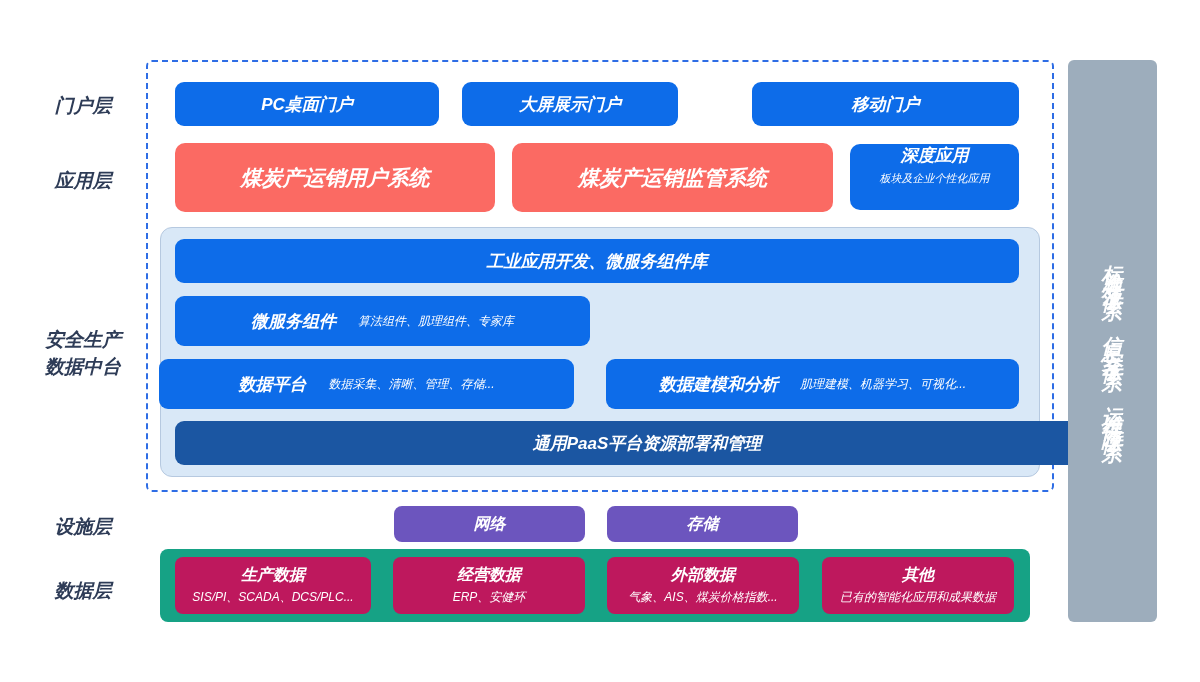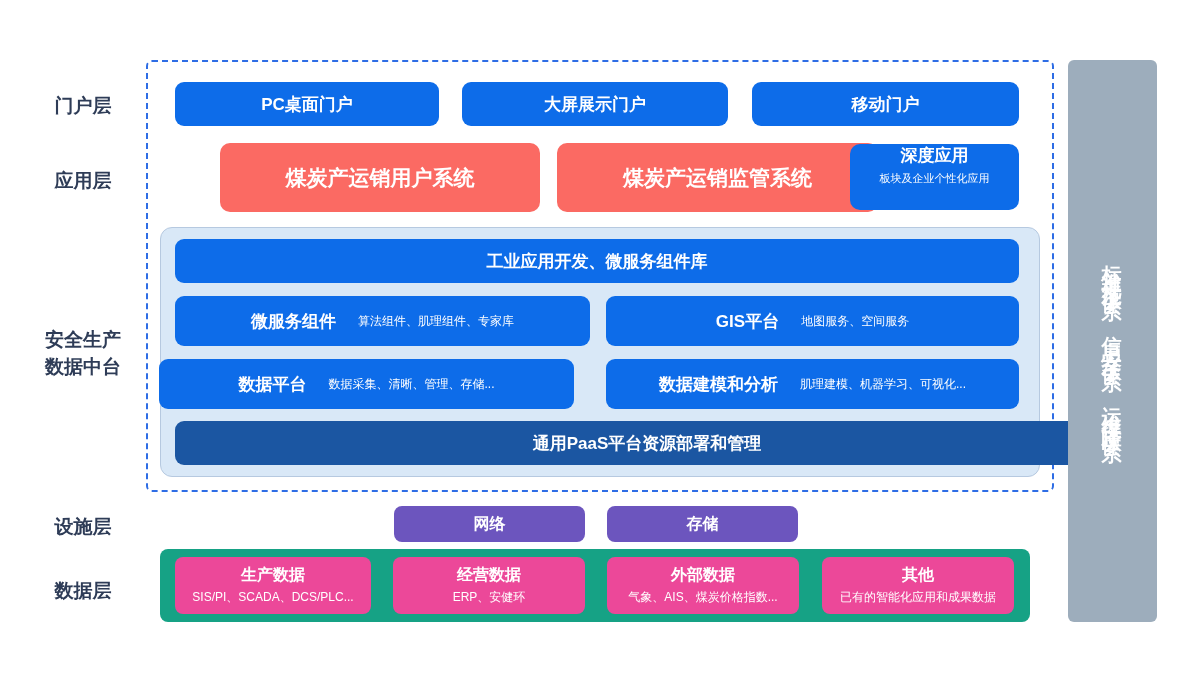"门户层" .canvas { font-style: none -> italic }
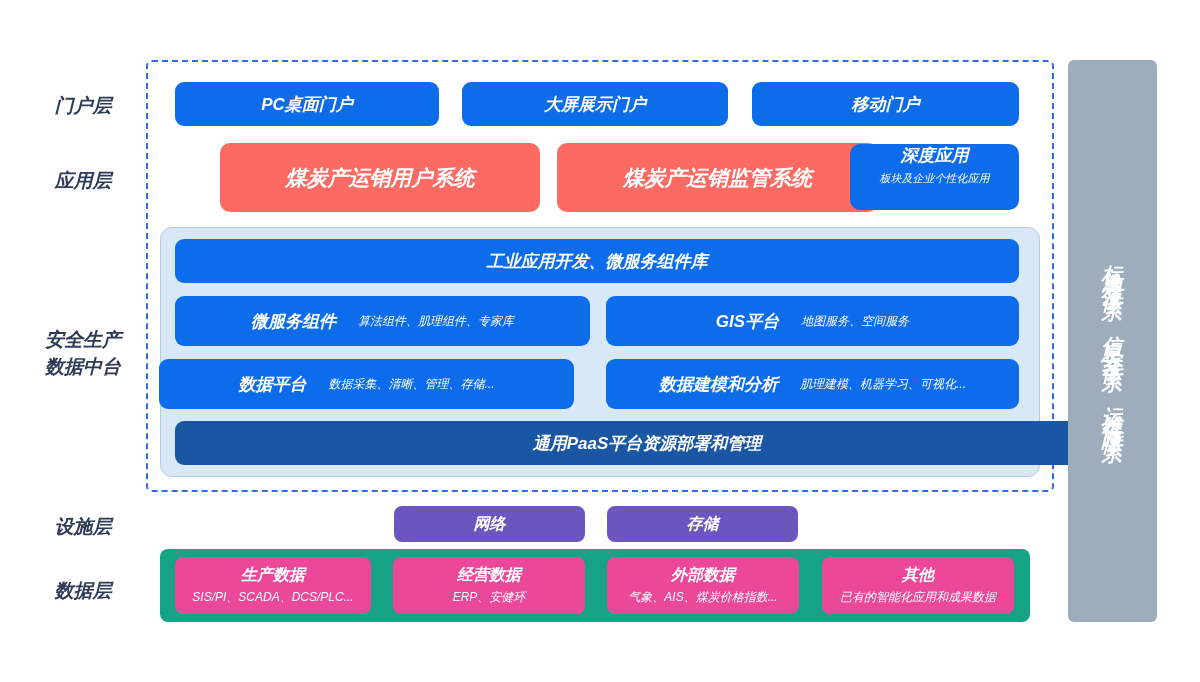"大屏展示门户" div.btn { width: 266px -> 216px }
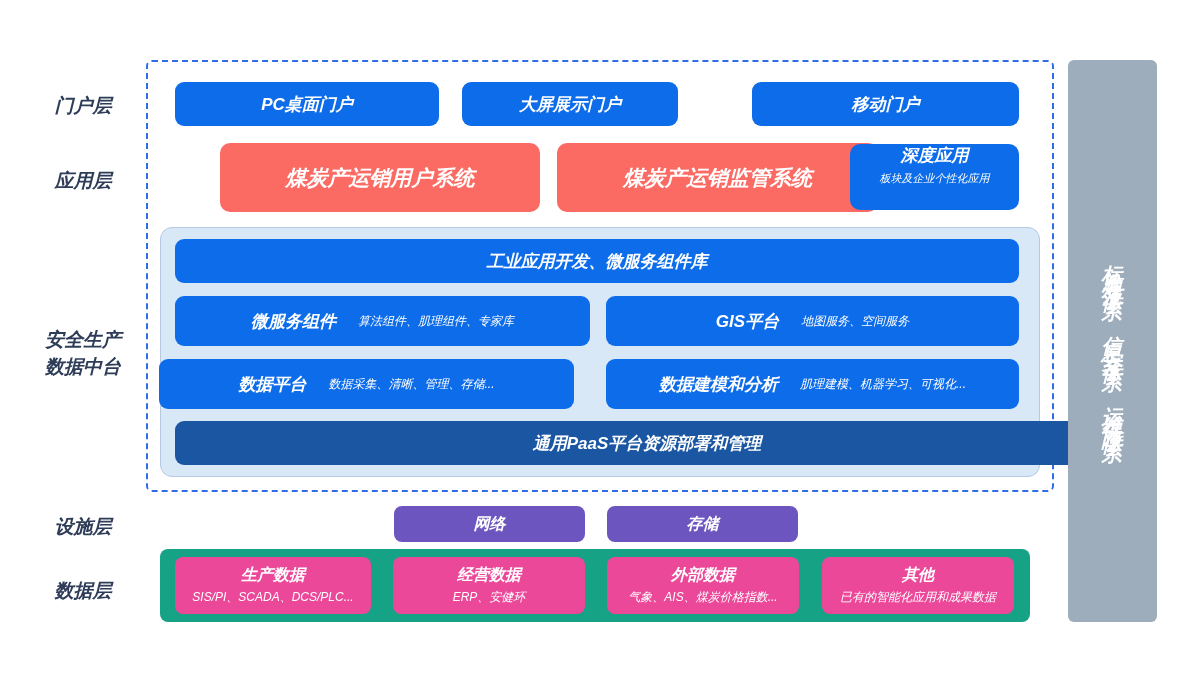"煤炭产运销用户系统" .app-red { margin-left: 45px -> none }
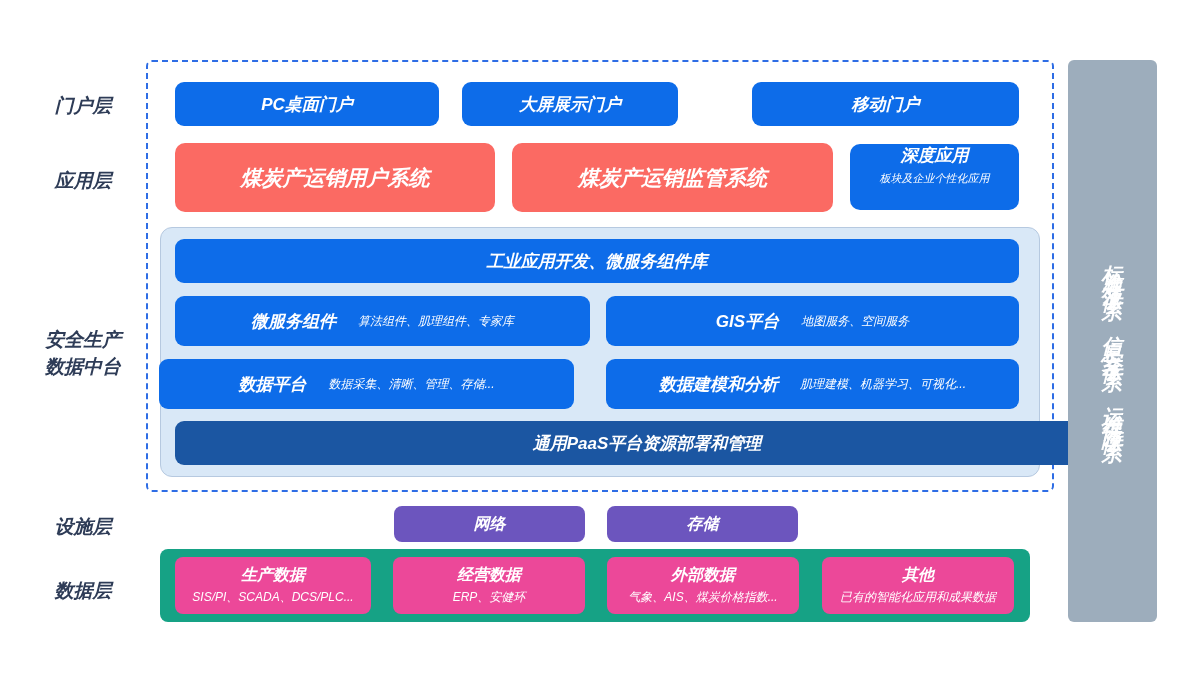"GIS平台" div.cell { html: <div> <span>GIS平台</span> <span>地图服务、空间服务</span> </div> -> none }
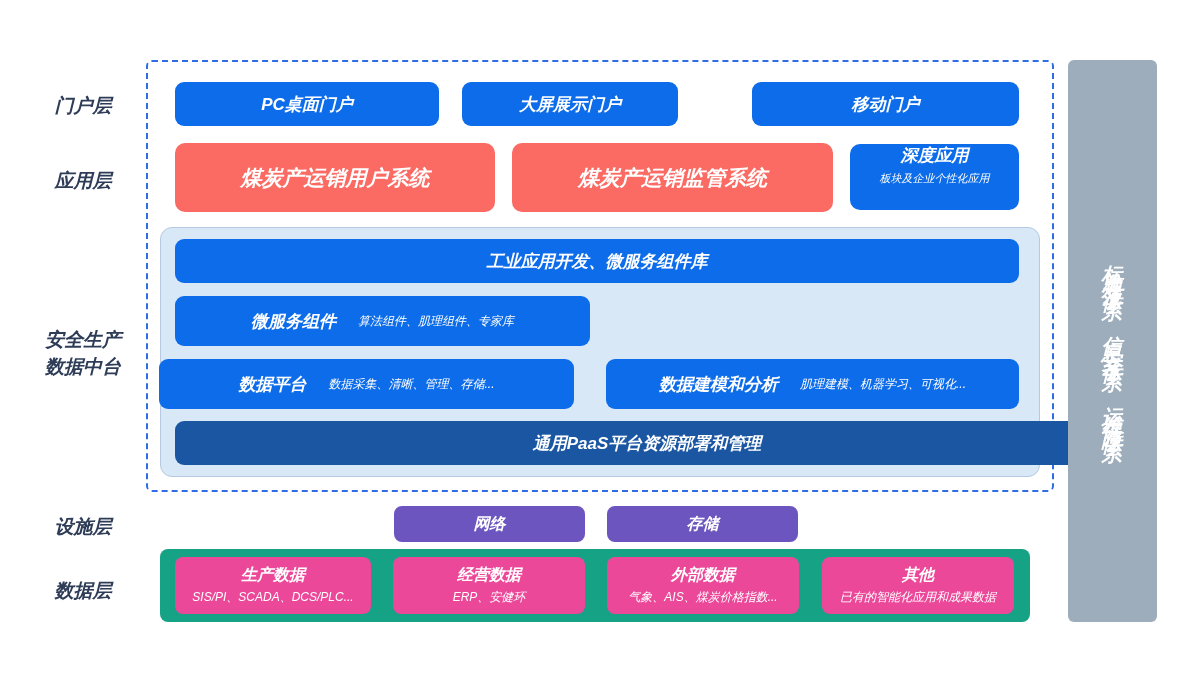"生产数据" .data-cell { background: #ec4899 -> #be185d }
